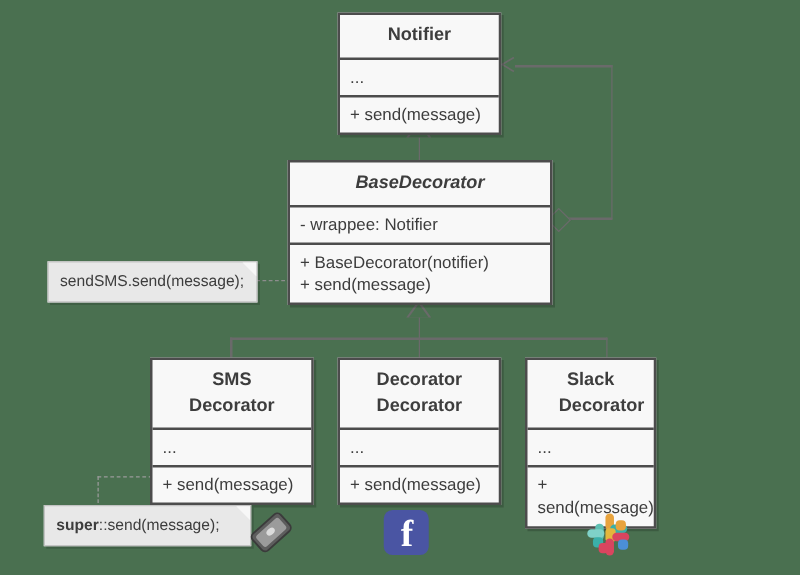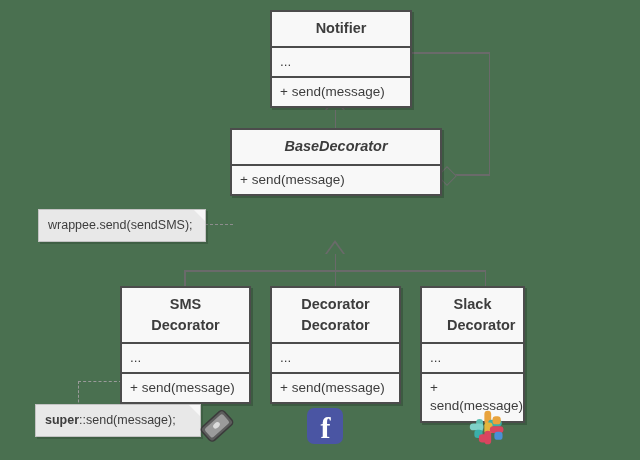"Notifier" div.uml-class { width: 142px -> 131px }
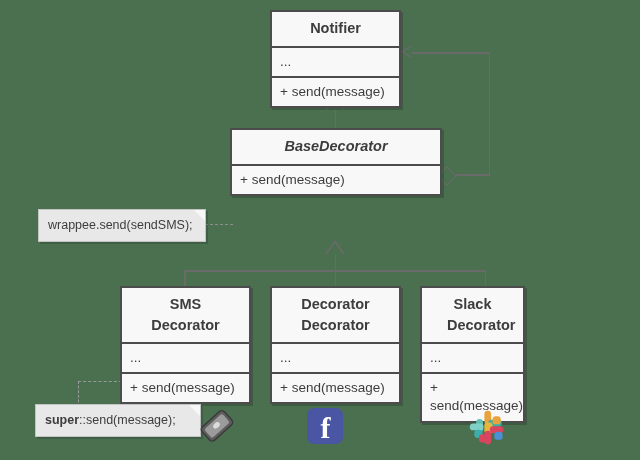"- wrappee: Notifier" div.uml-row { html: none -> <div>- wrappee: Notifier</div> }
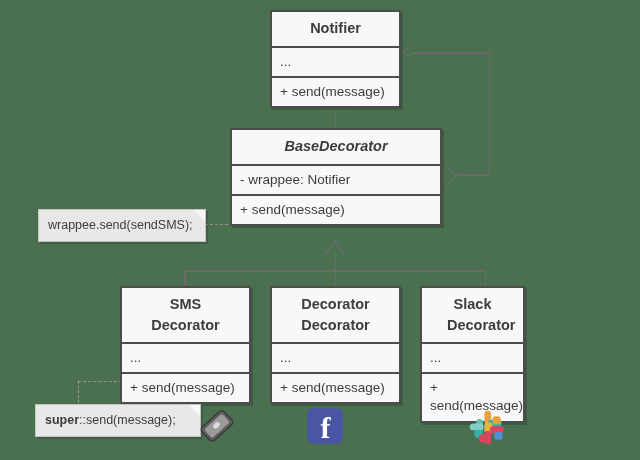"+ BaseDecorator(notifier)" div { html: none -> <div>+ BaseDecorator(notifier)</div> }
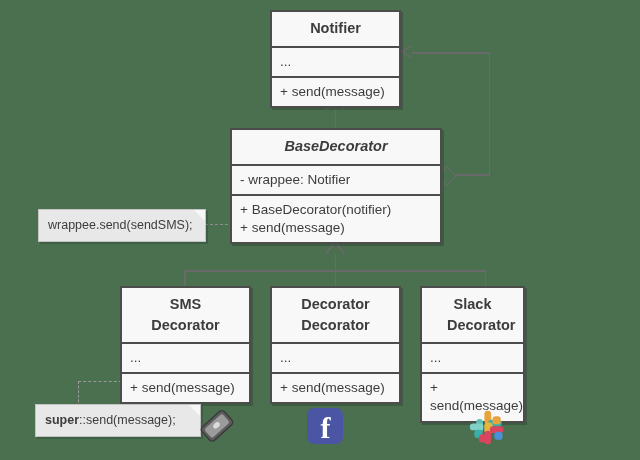"wrappee.send(sendSMS);" div.note-line { text: wrappee.send(sendSMS -> sendSMS.send(message }
